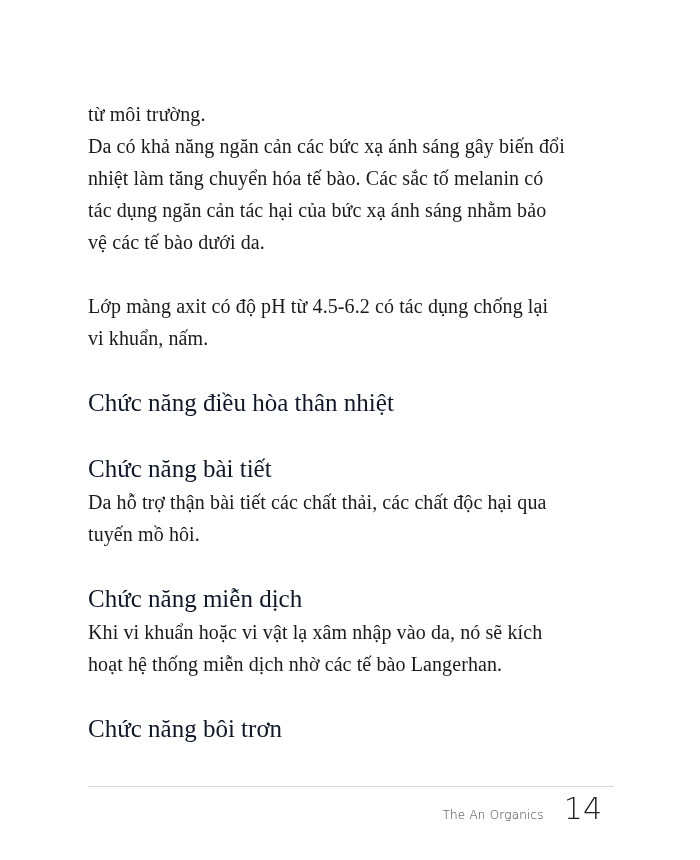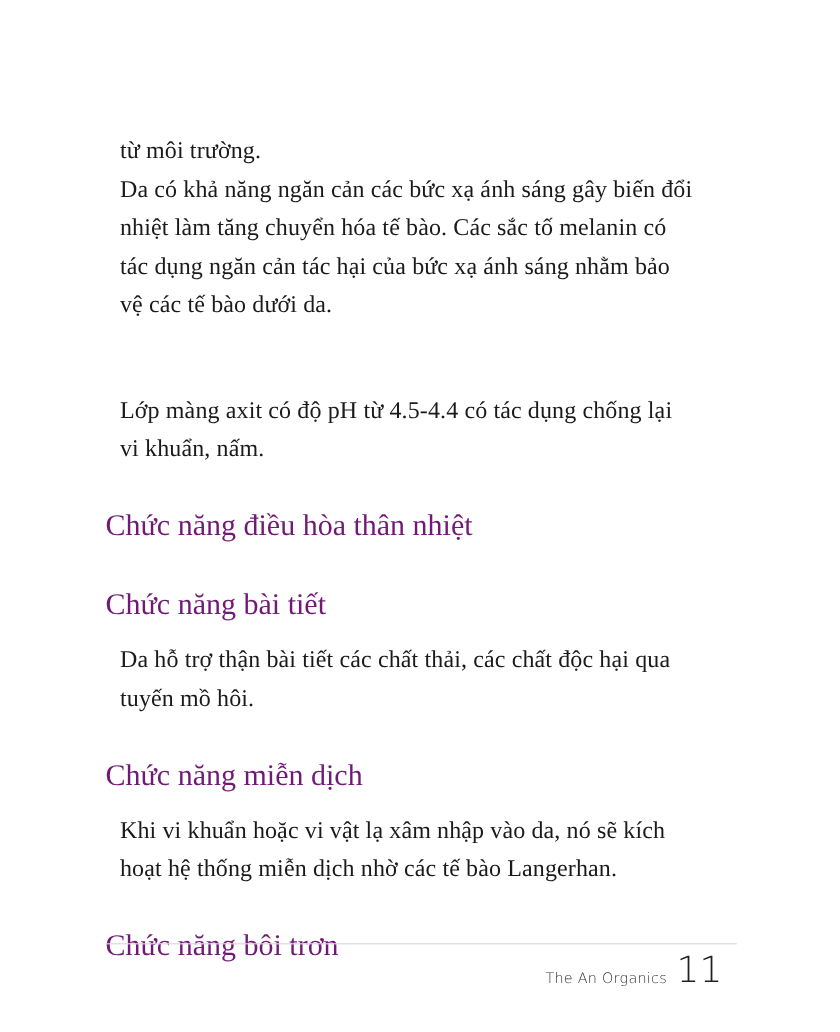"từ môi trường." .p { margin: 12px -> 0 }
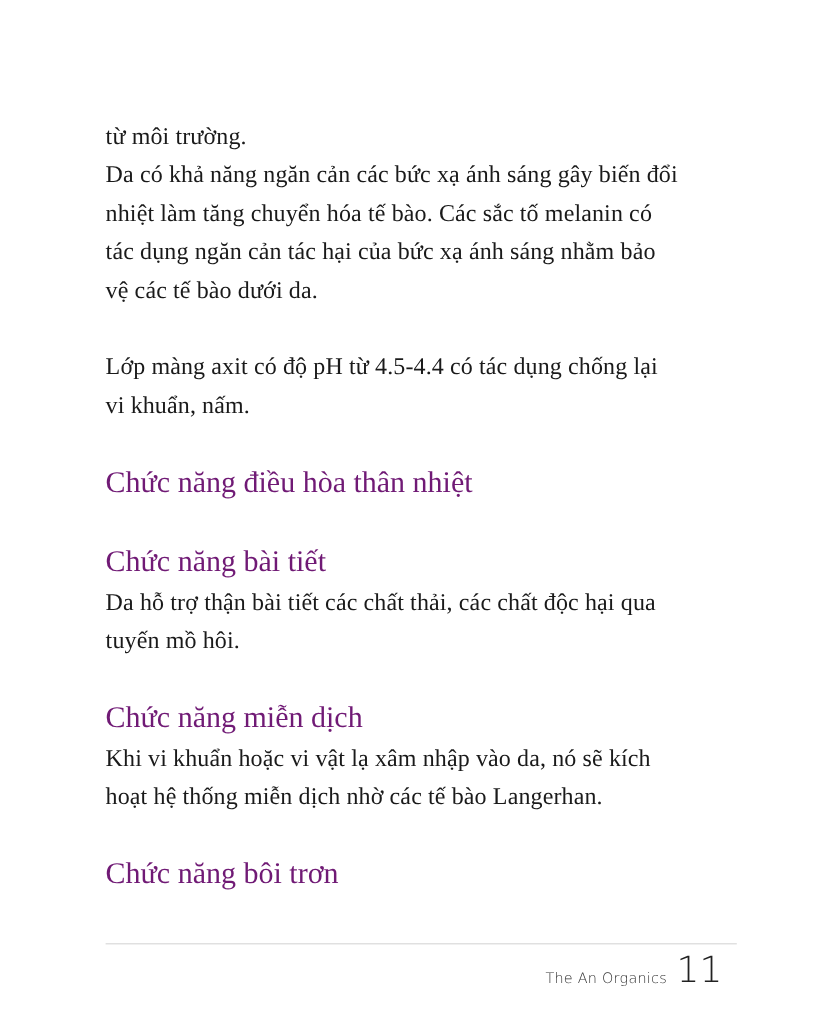"Lớp màng axit có độ" p.p { text: 4.5-4.4 -> 4.5-6.2 }
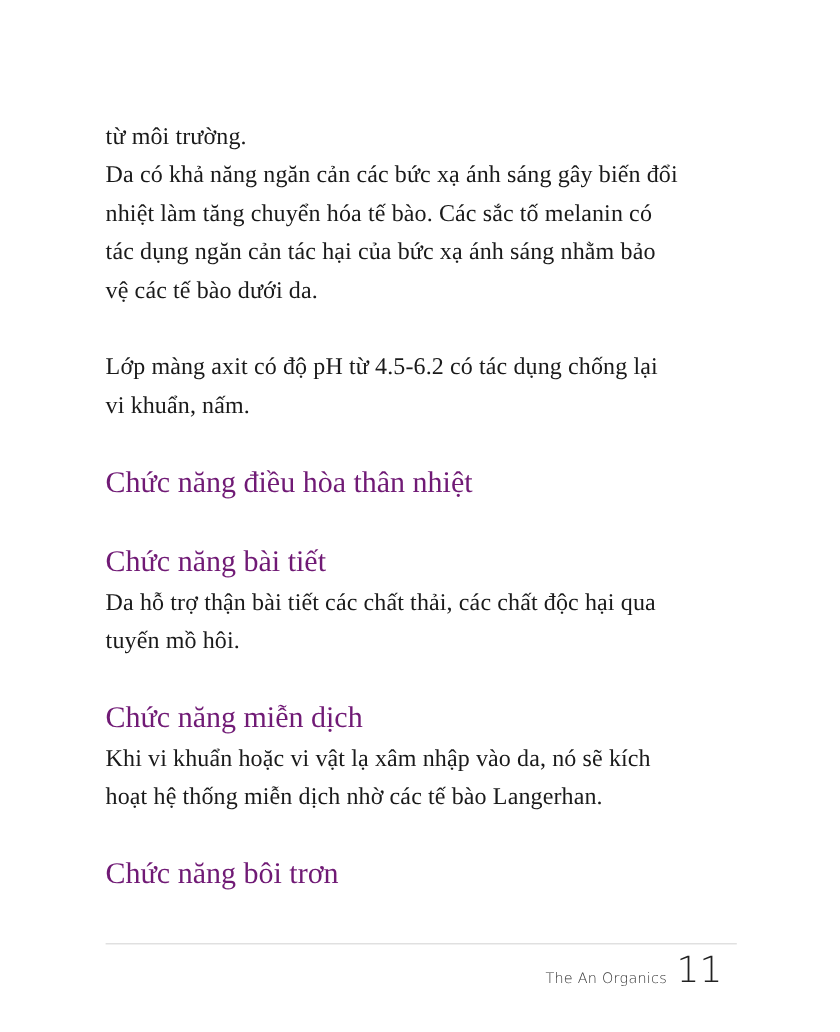"Chức năng điều hòa thân" .h { color: #701a75 -> #0f172a }
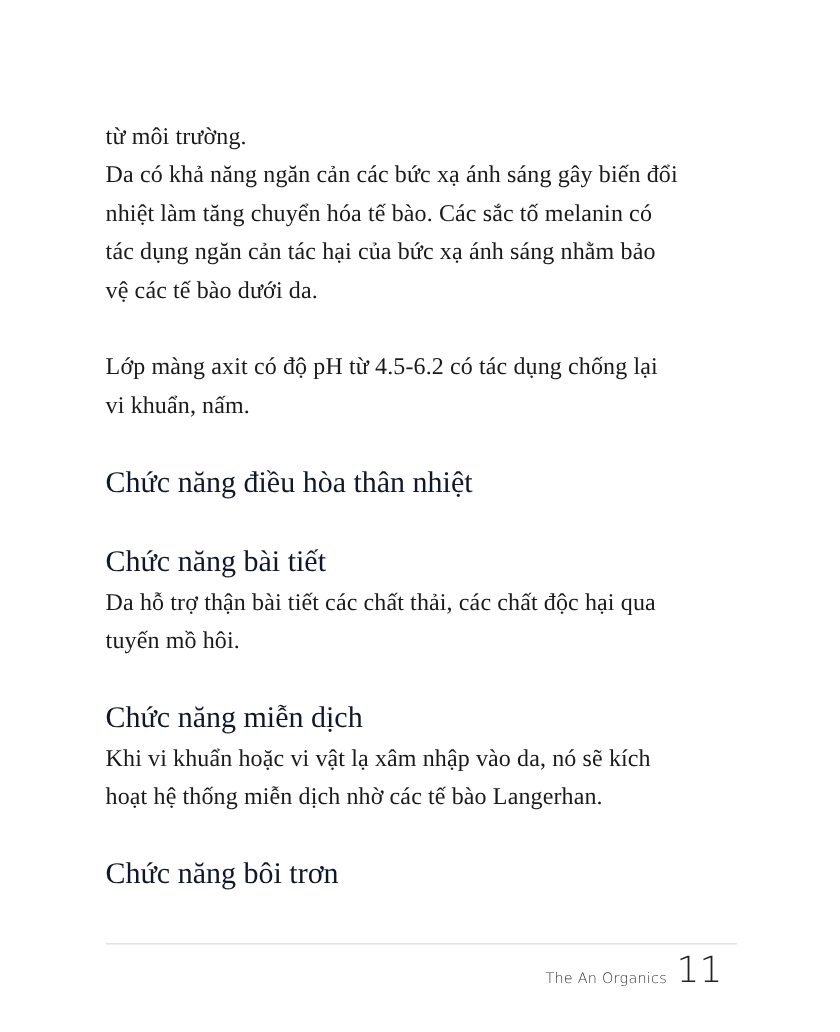"The An Organics" .footer { gap: 8px -> 20px }
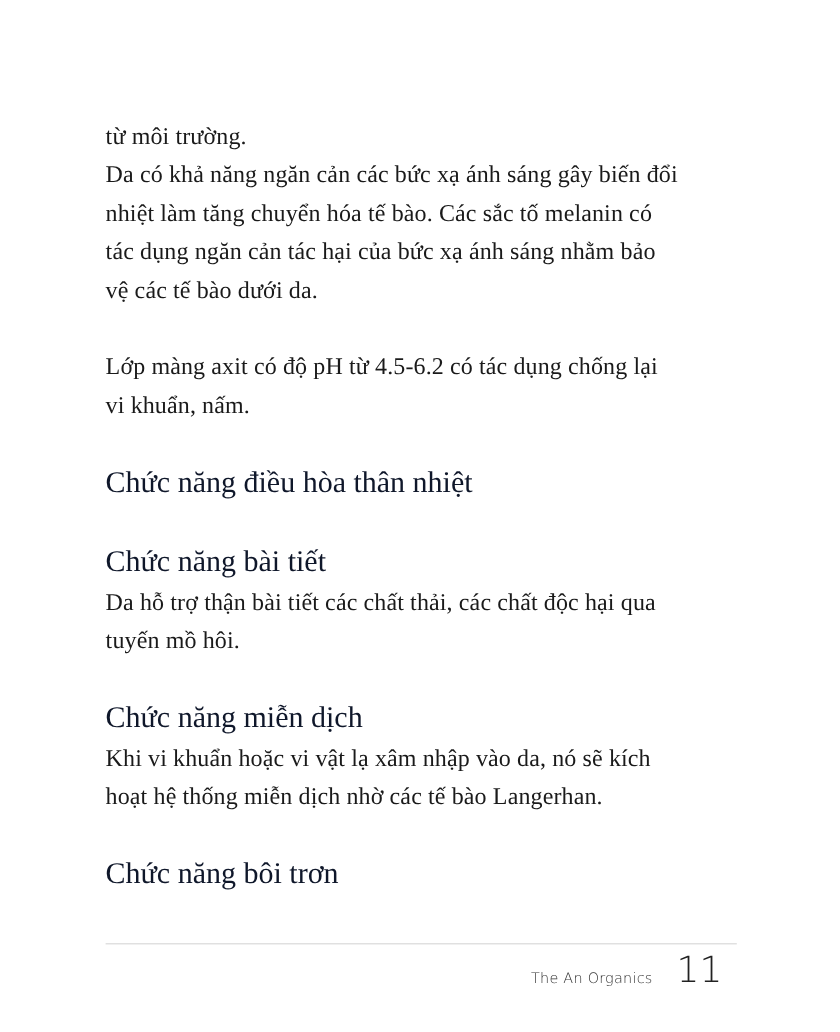"11" span.pnum { text: 11 -> 14 }
